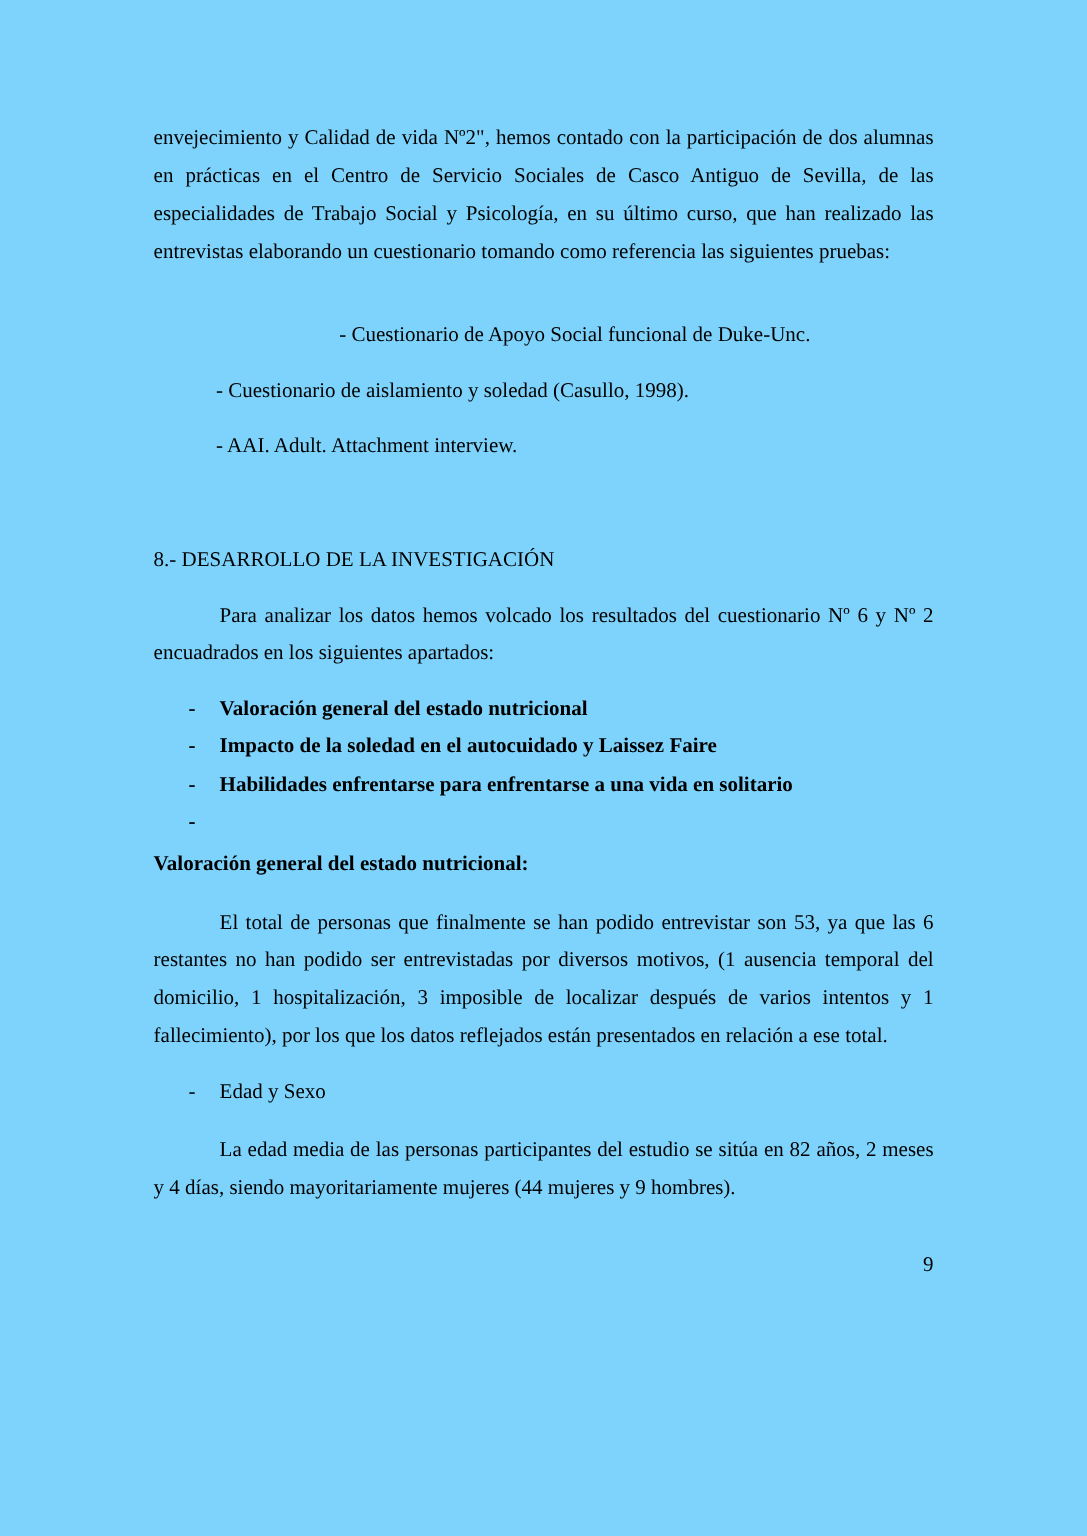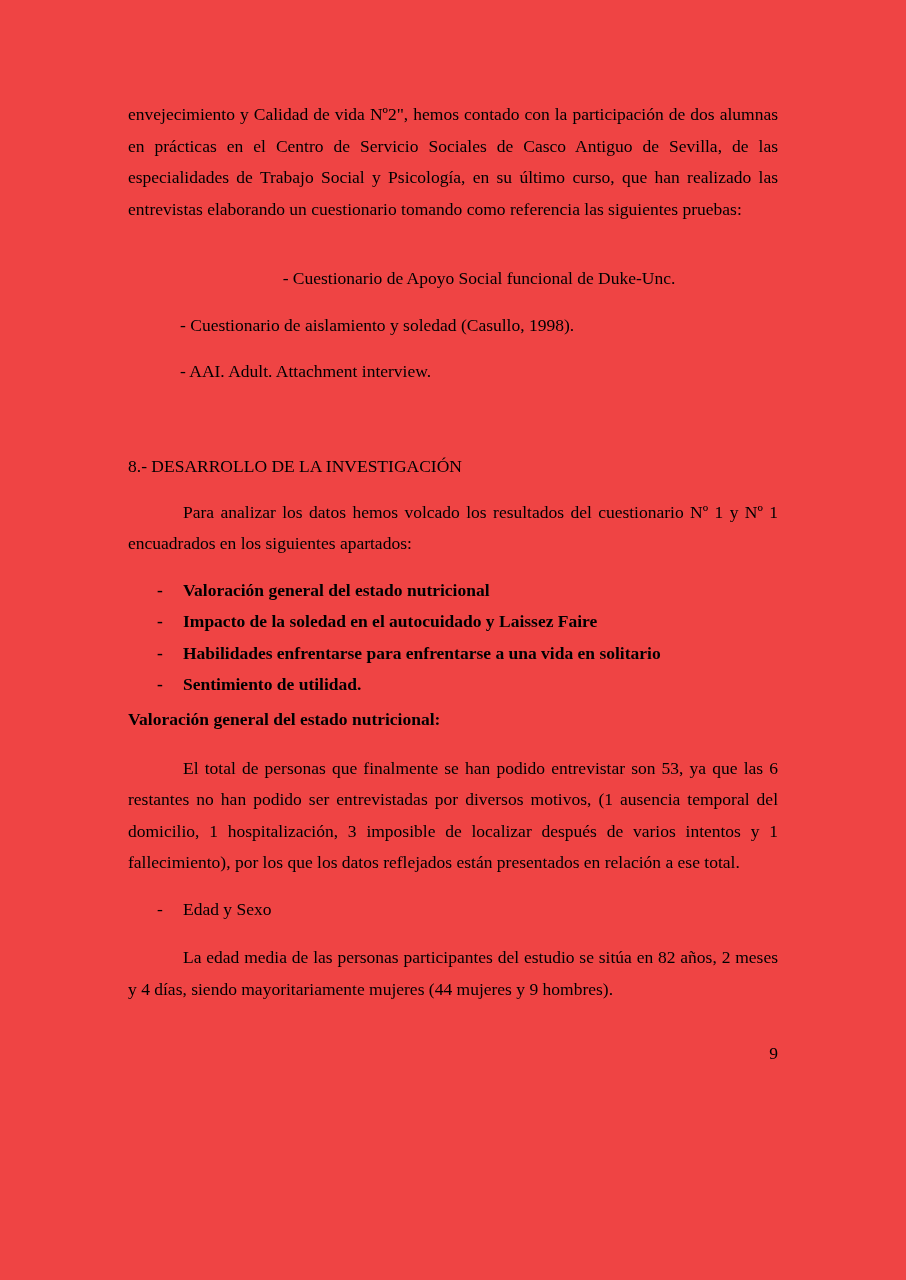"envejecimiento y Calidad de vida" .page { background: #ef4444 -> #7dd3fc }
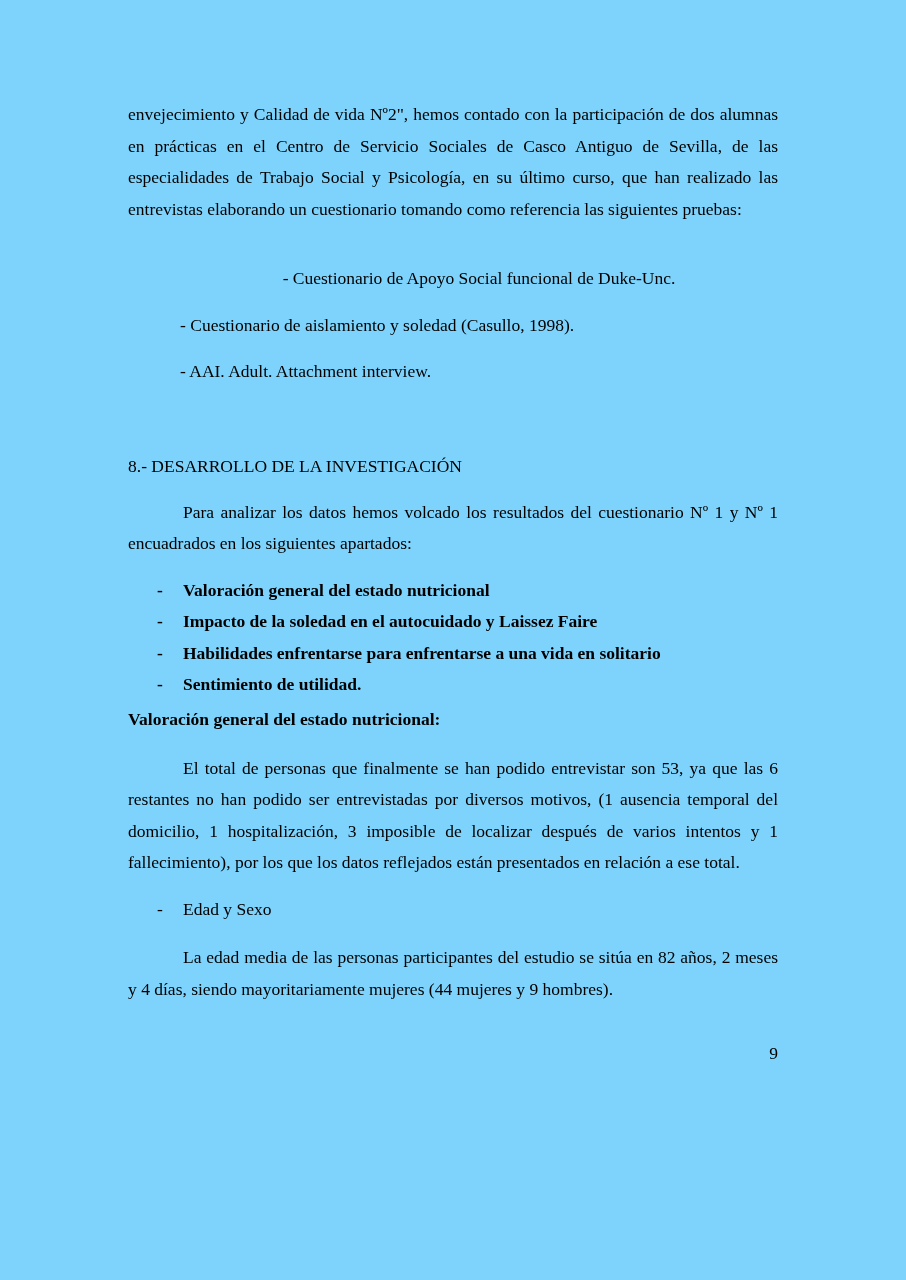"Para analizar los datos hemos" p.justify { text: 1 y Nº 1 -> 6 y Nº 2 }
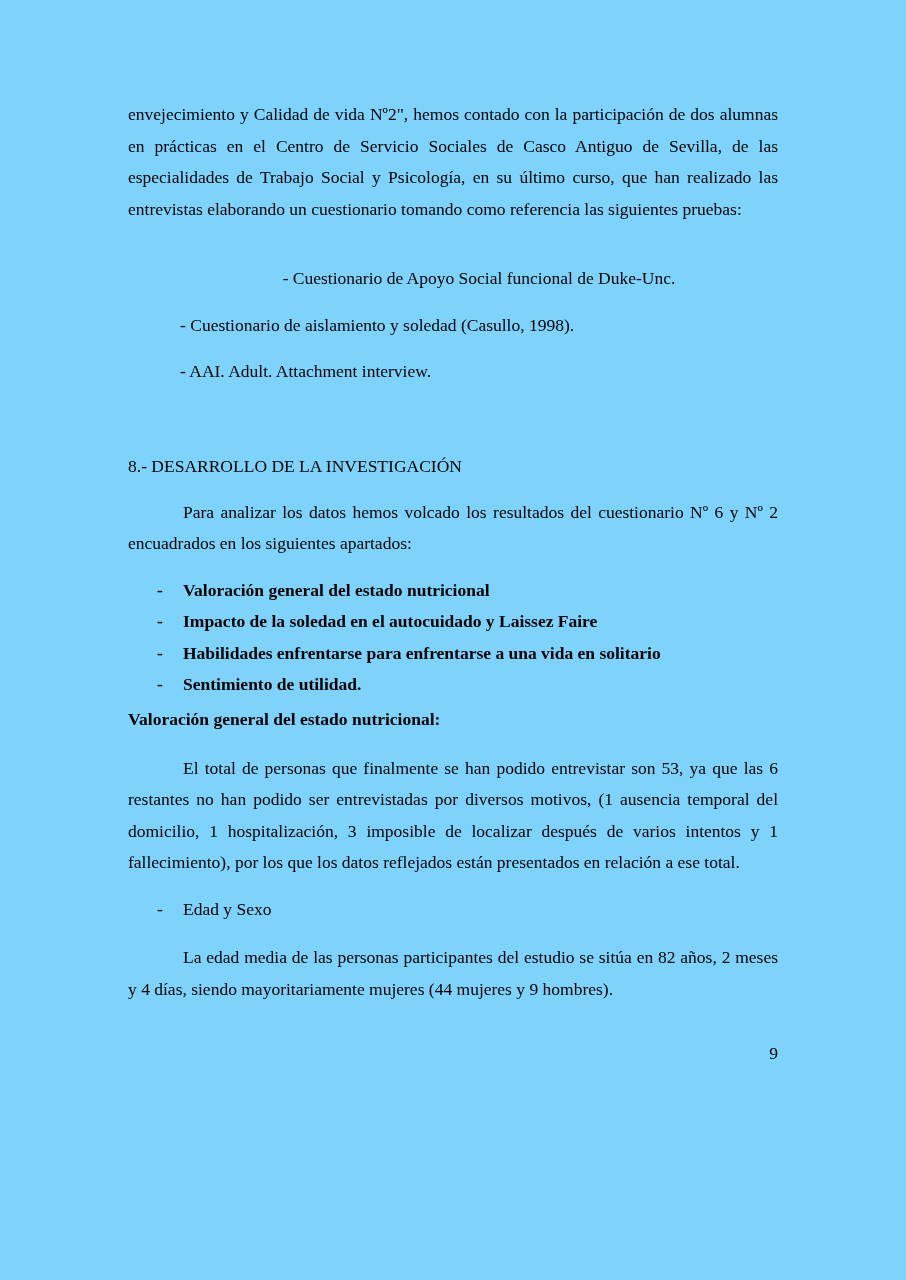"Sentimiento de utilidad." span { html: <span>Sentimiento de utilidad.</span> -> none }
